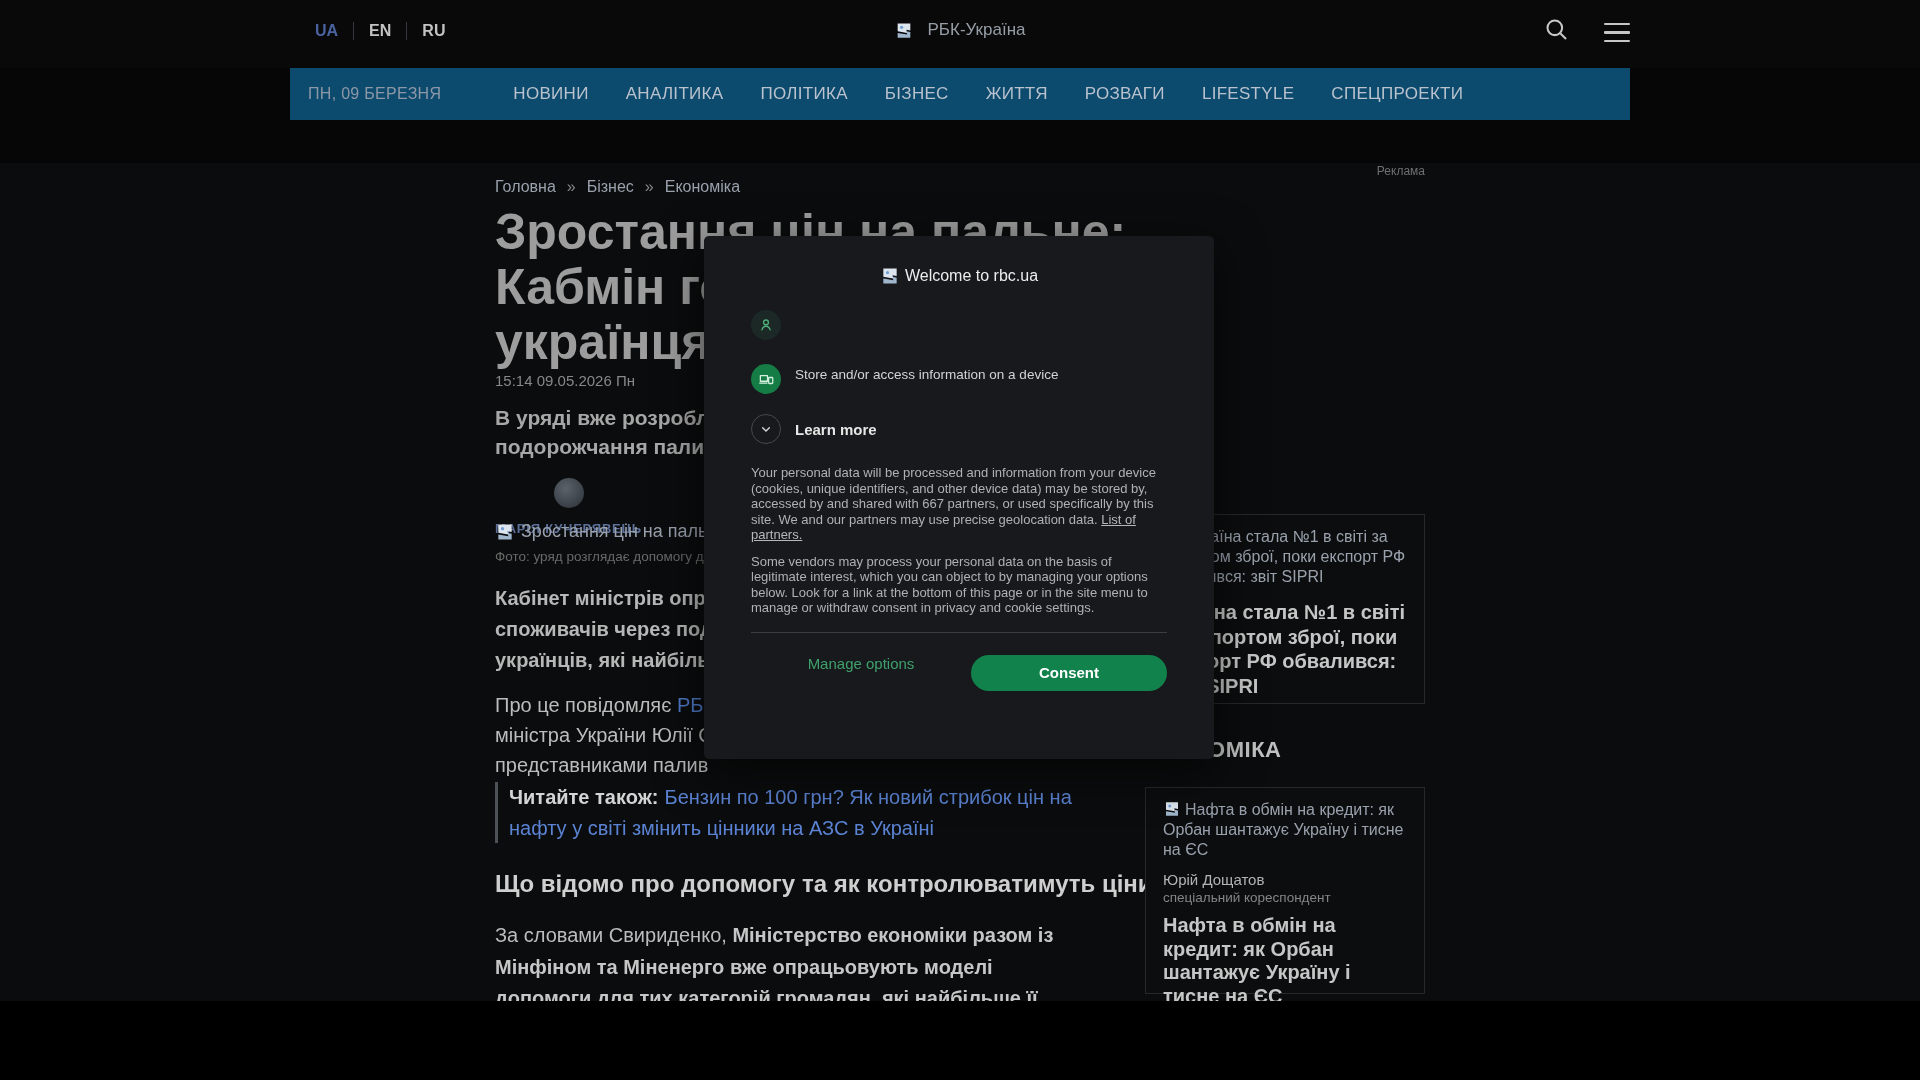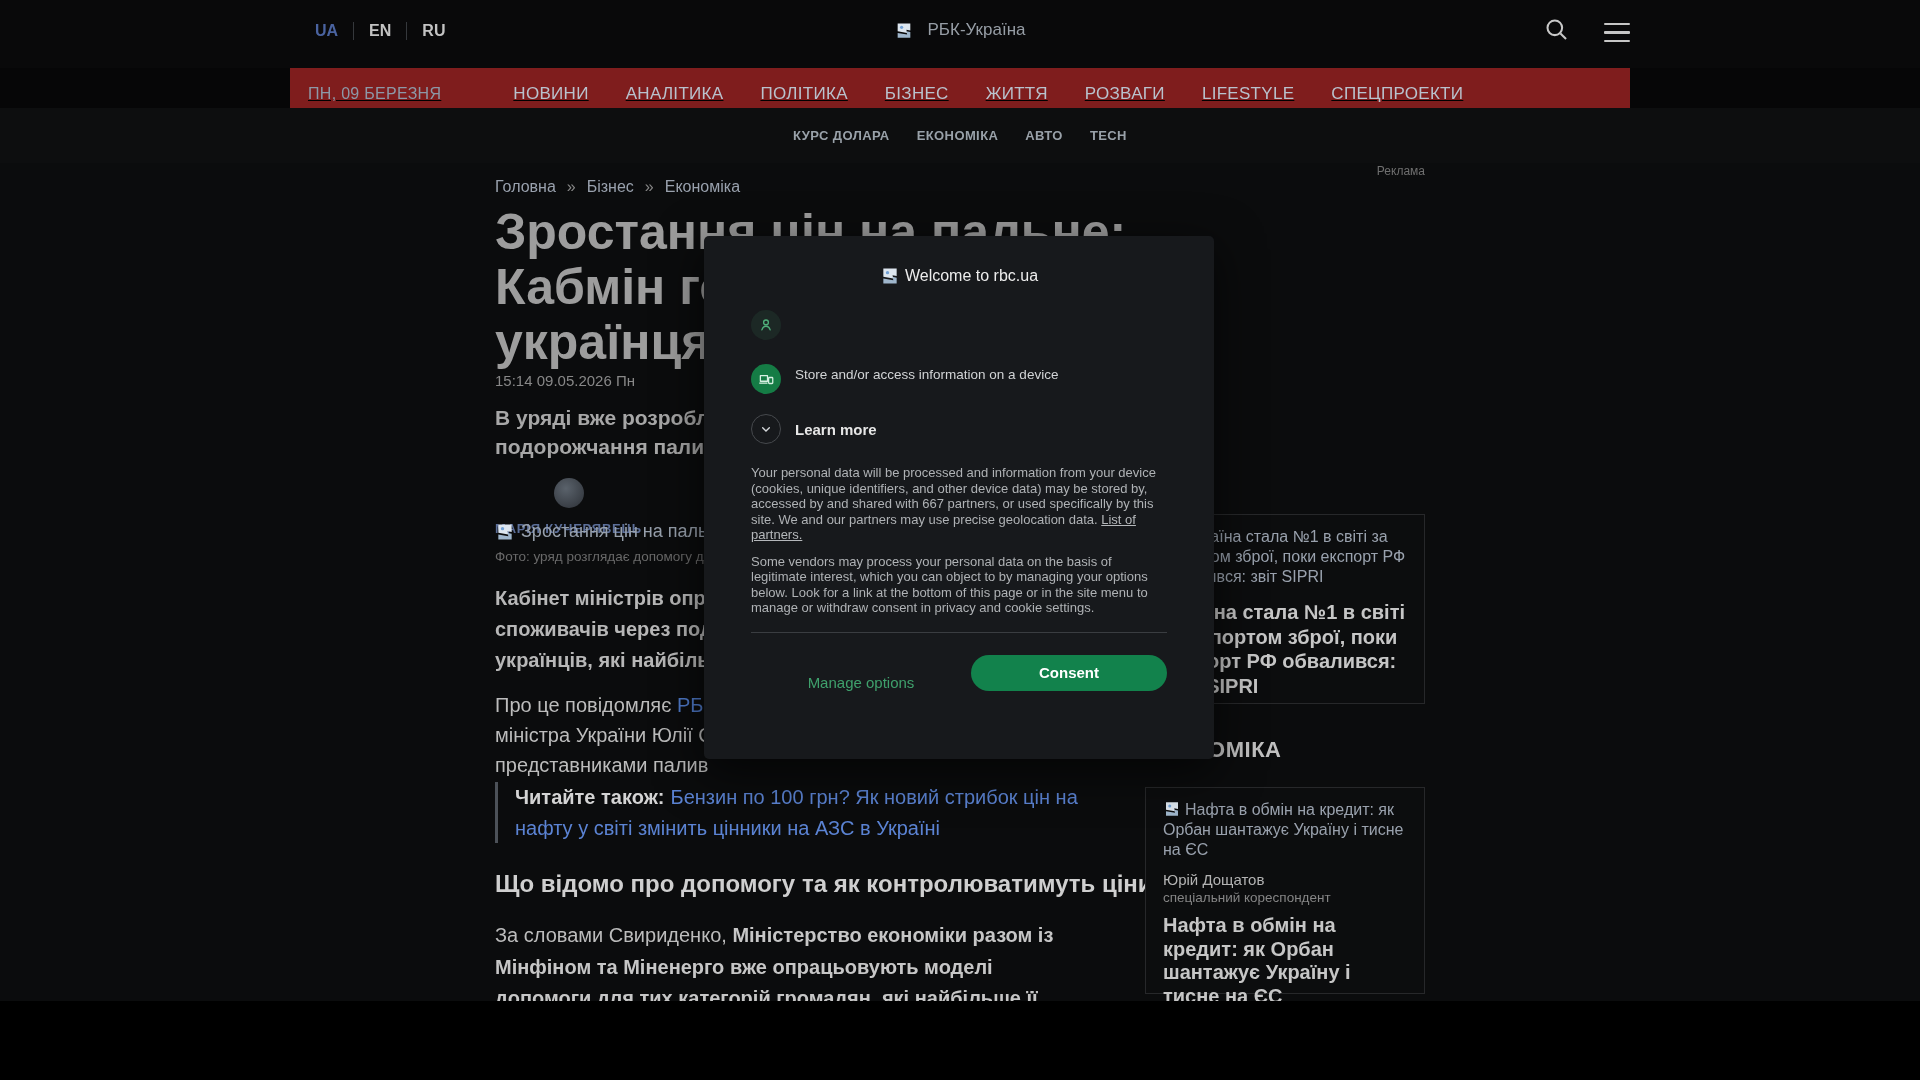"ПН, 09 БЕРЕЗНЯ" .mainnav { background: #7f1d1d -> #0c4a6e; text-decoration: underline -> none }
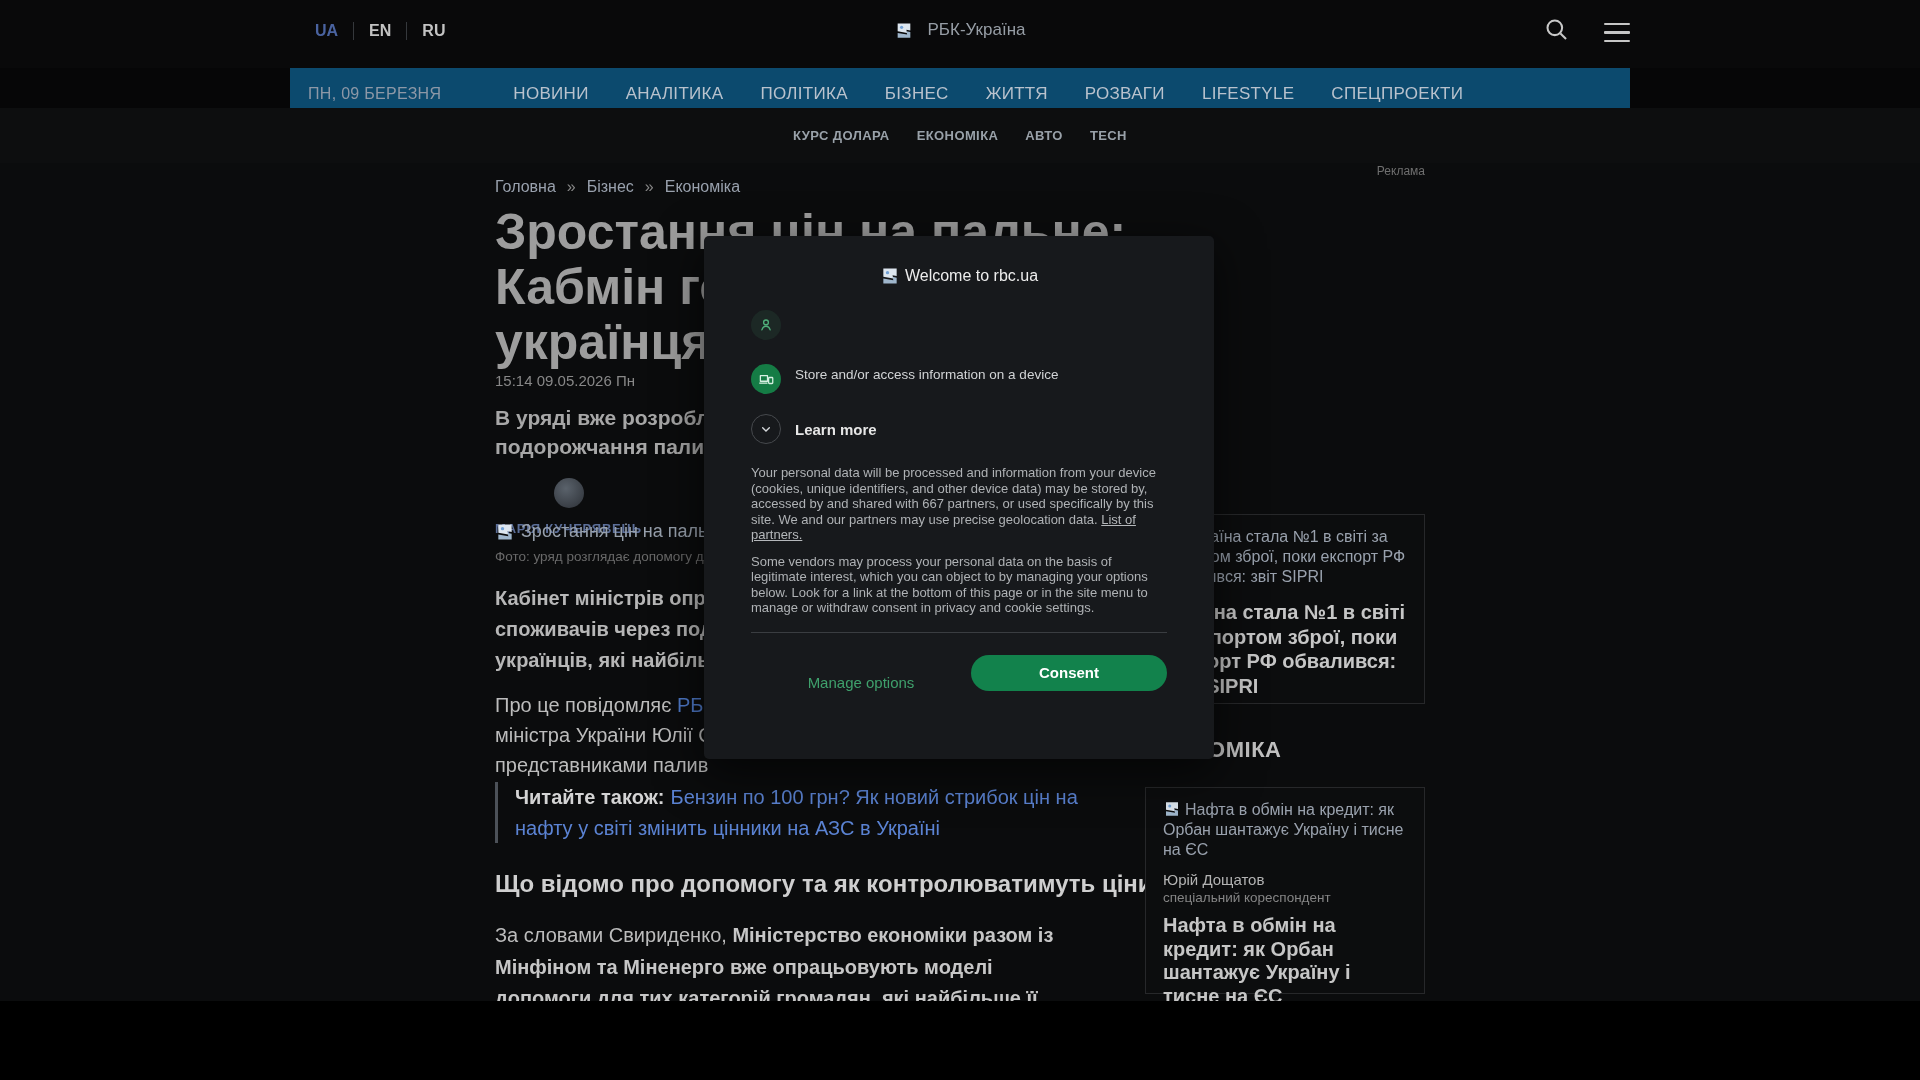"КУРС ДОЛАРА" div.subnav { html: <div> <span>КУРС ДОЛАРА</span> <span>ЕКОНОМІКА</span> <span>АВТО</span> <span>TECH</span> </div> -> none }
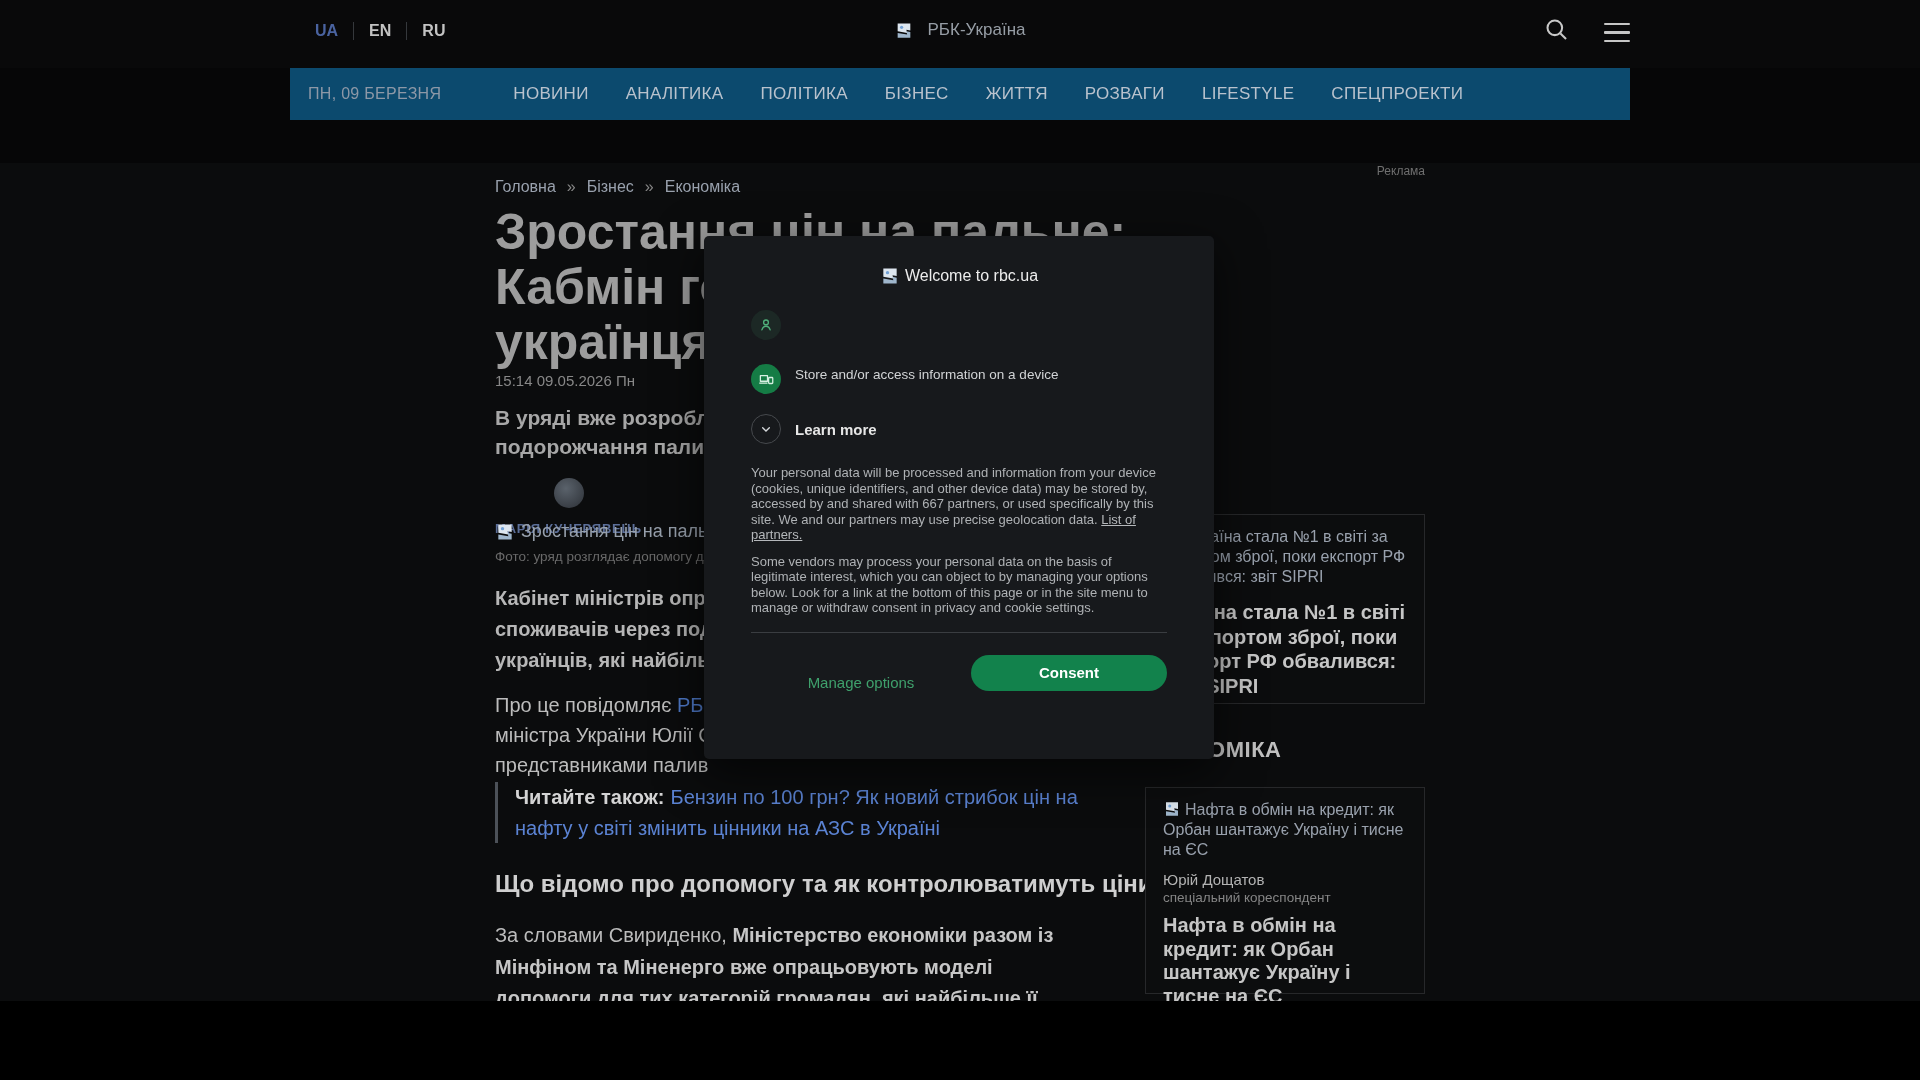"Manage options" .btn-row { align-items: flex-end -> flex-start }
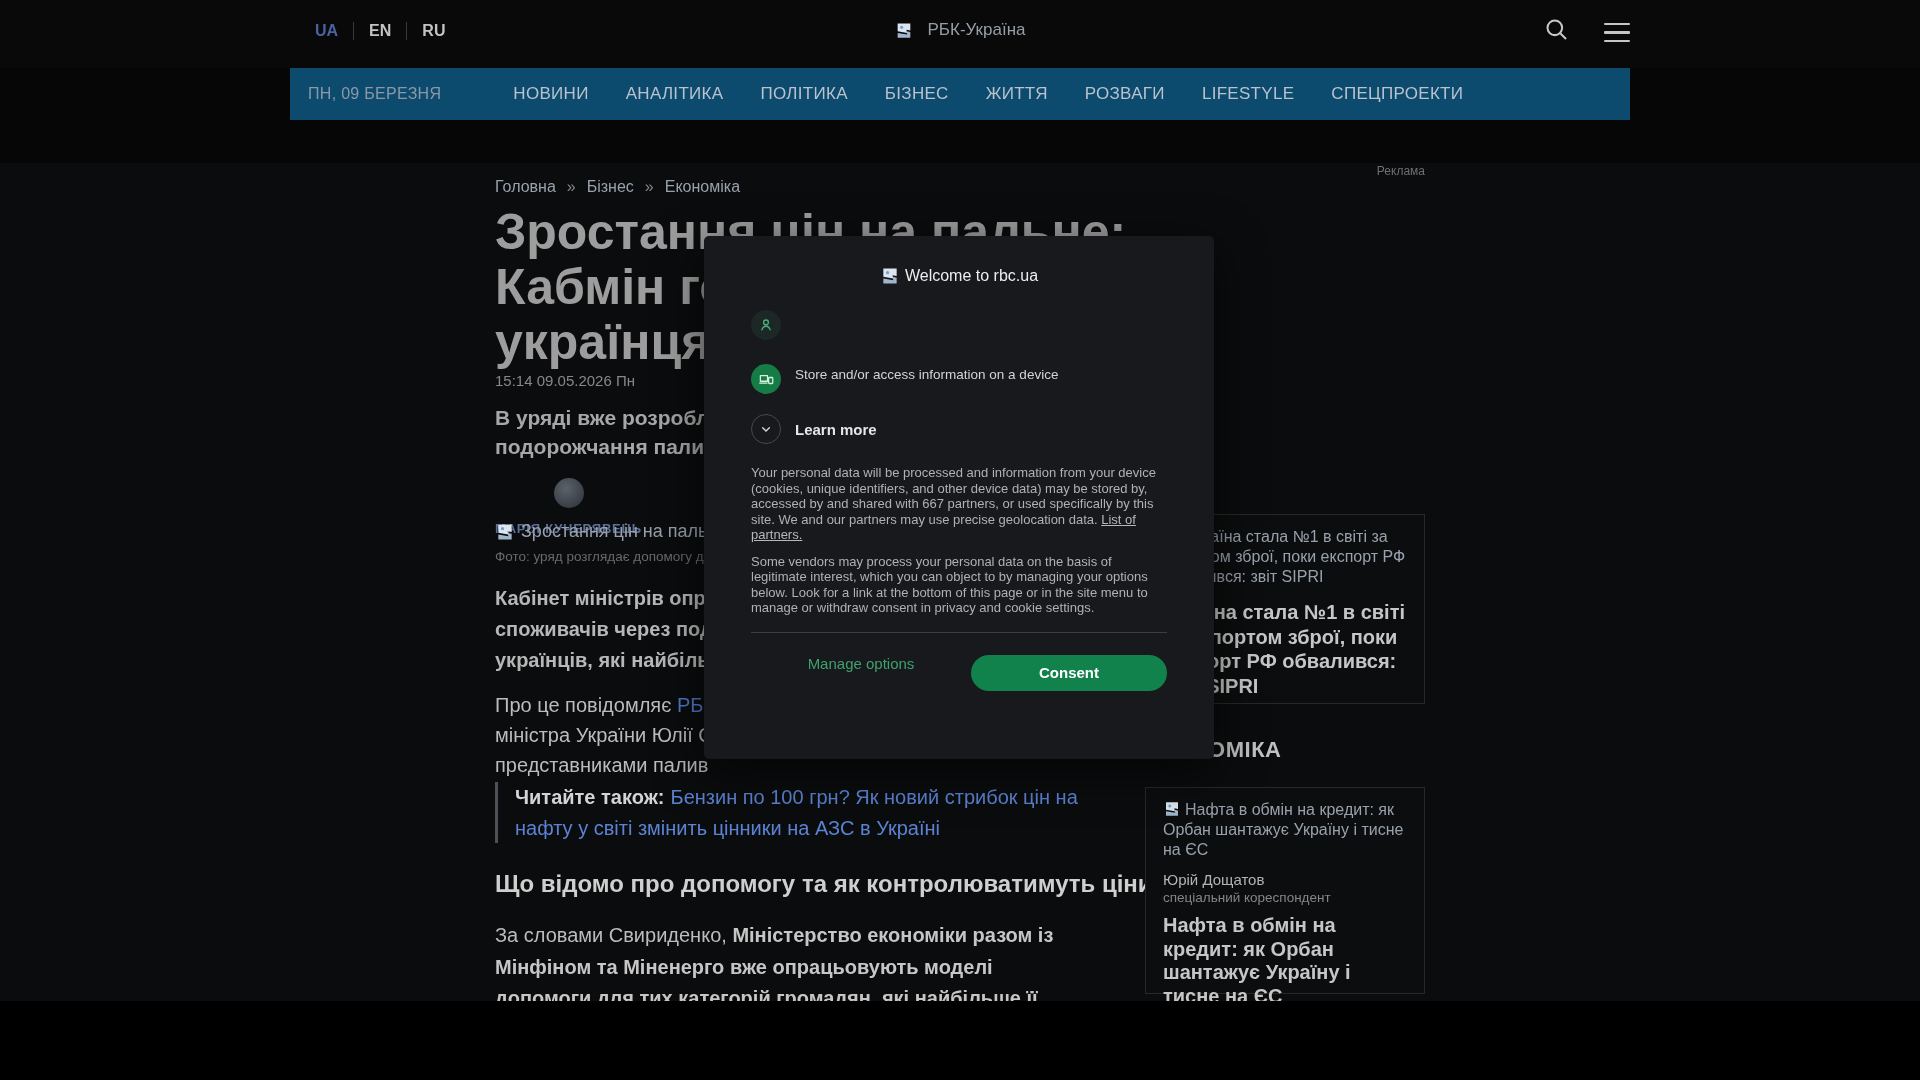"Читайте також: Бензин по 100" .quote { padding-left: 17px -> 11px }
